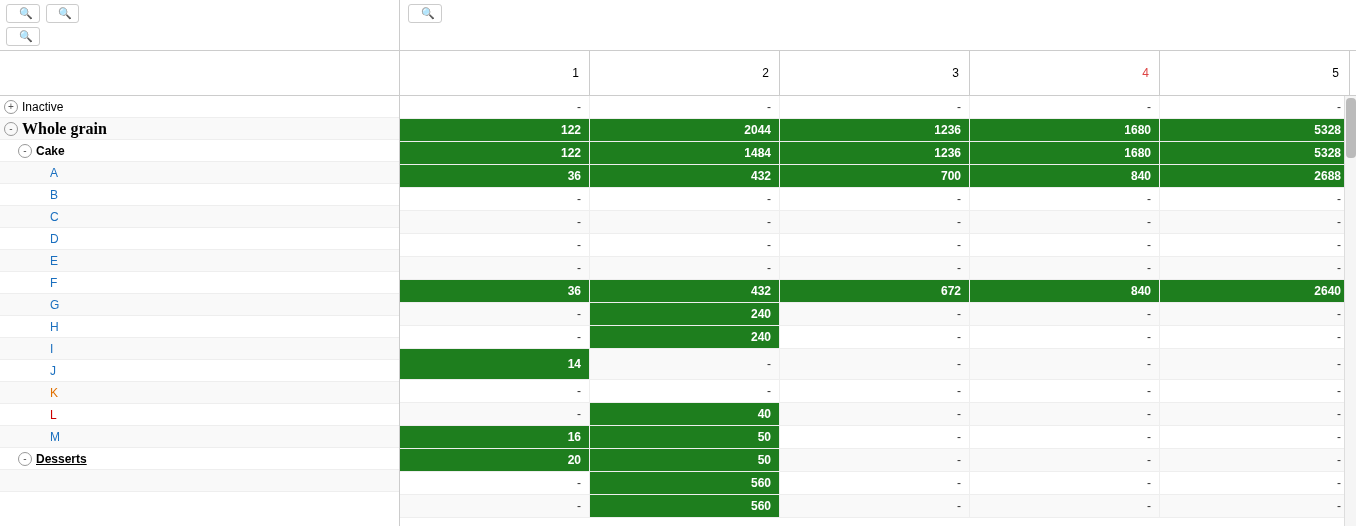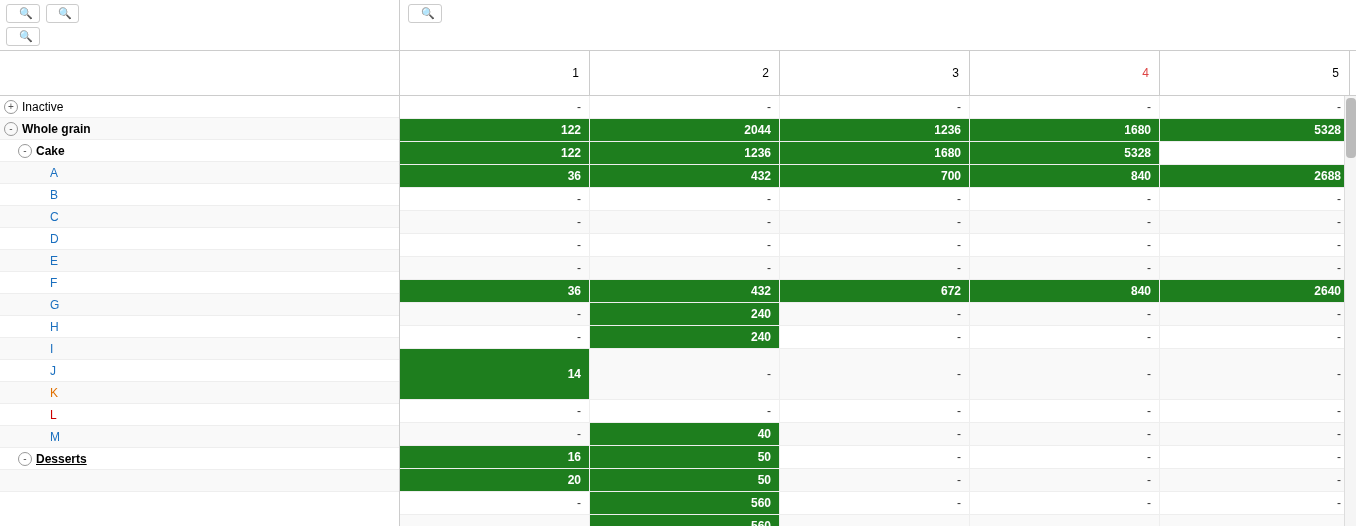"Whole grain" span { font-family: none -> Liberation Serif, serif; font-size: 12px -> 16px }
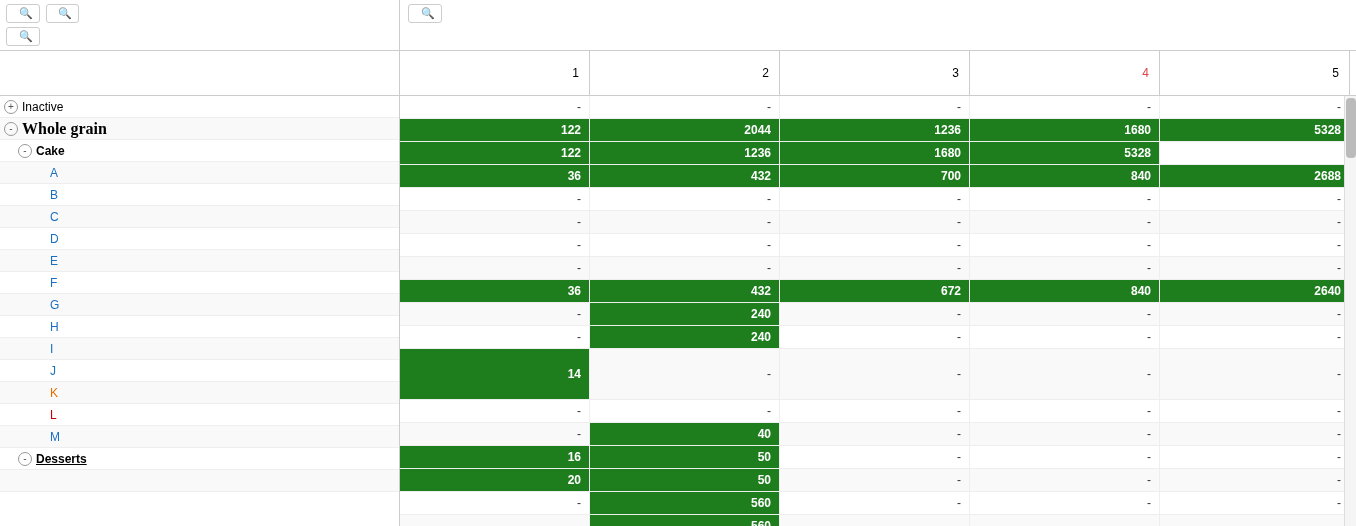"1484" div { html: none -> <div>1484</div> }
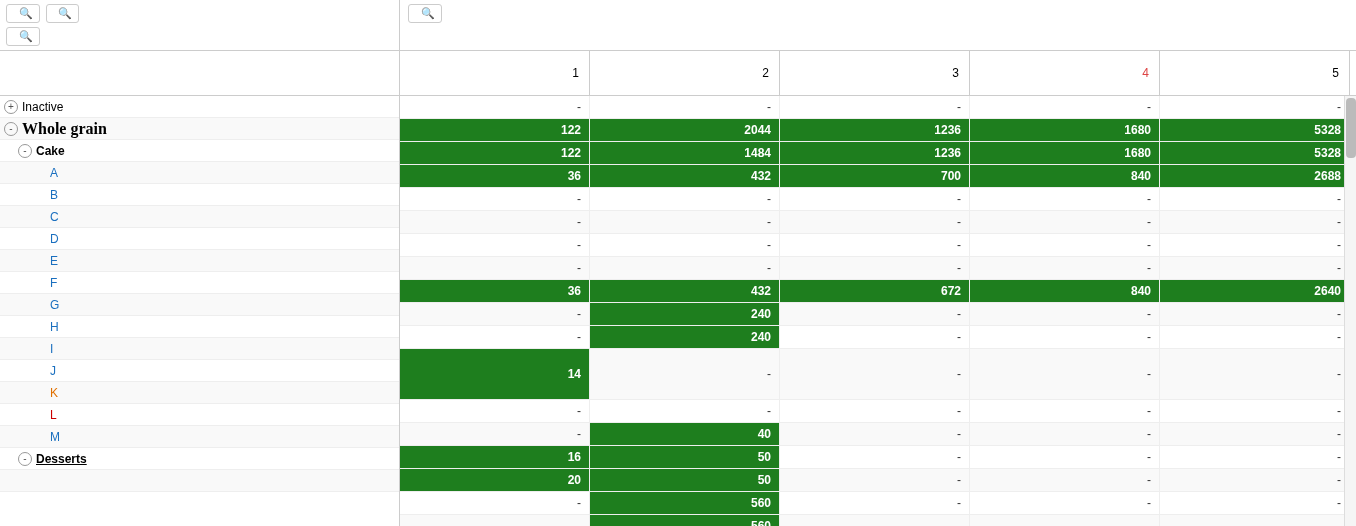"14" div { padding: 18px 8px -> 8px 8px }
